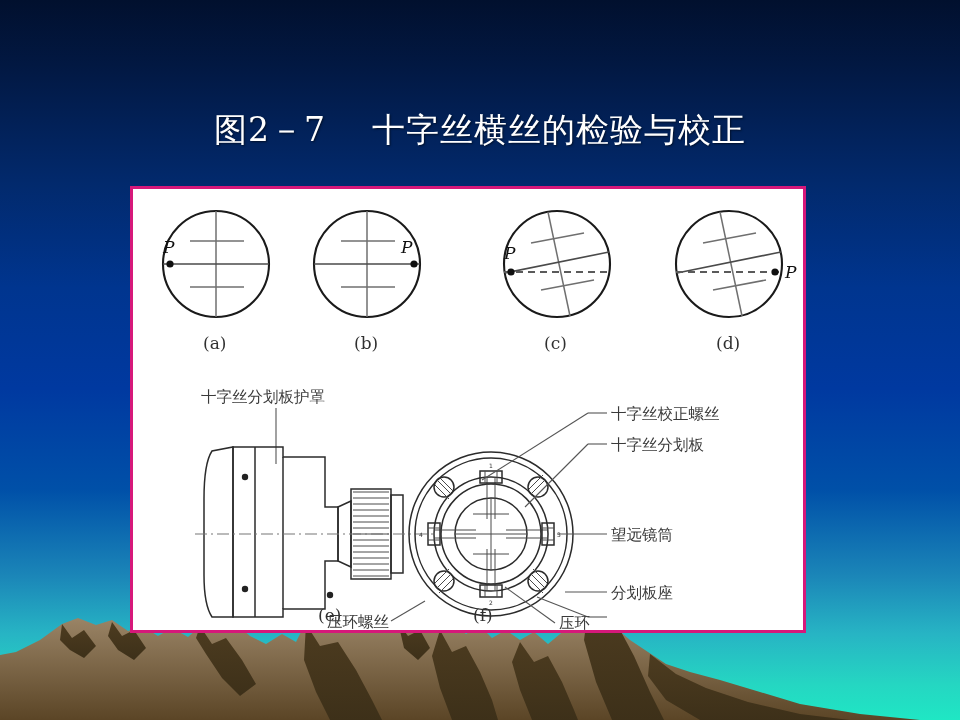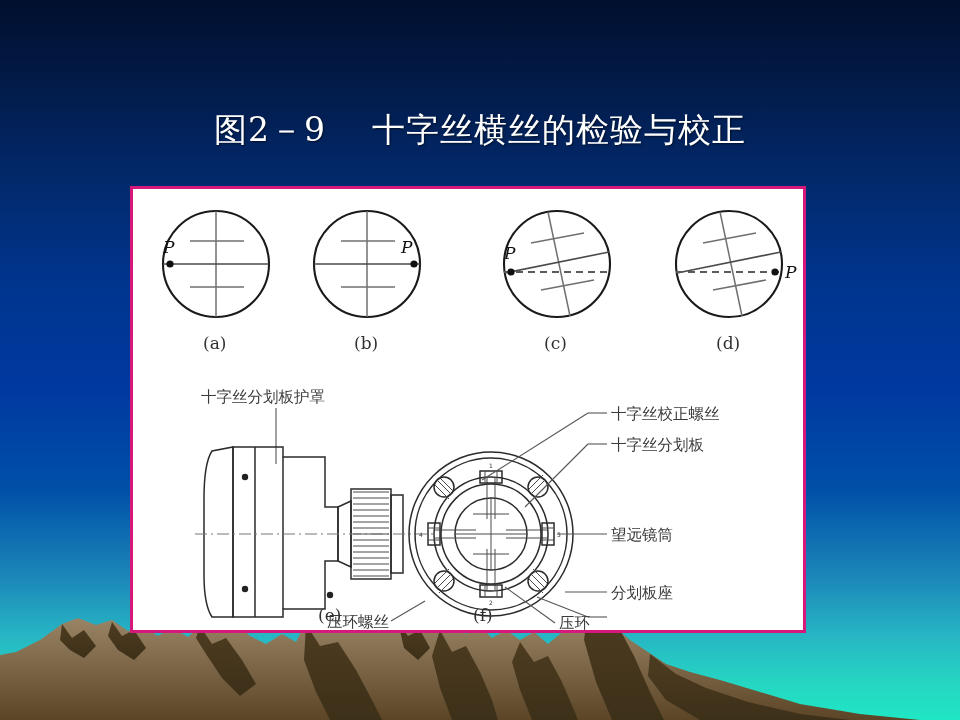"图2－9 十字丝横丝的检验与校正" div.slide-title { text: 9 -> 7 }
